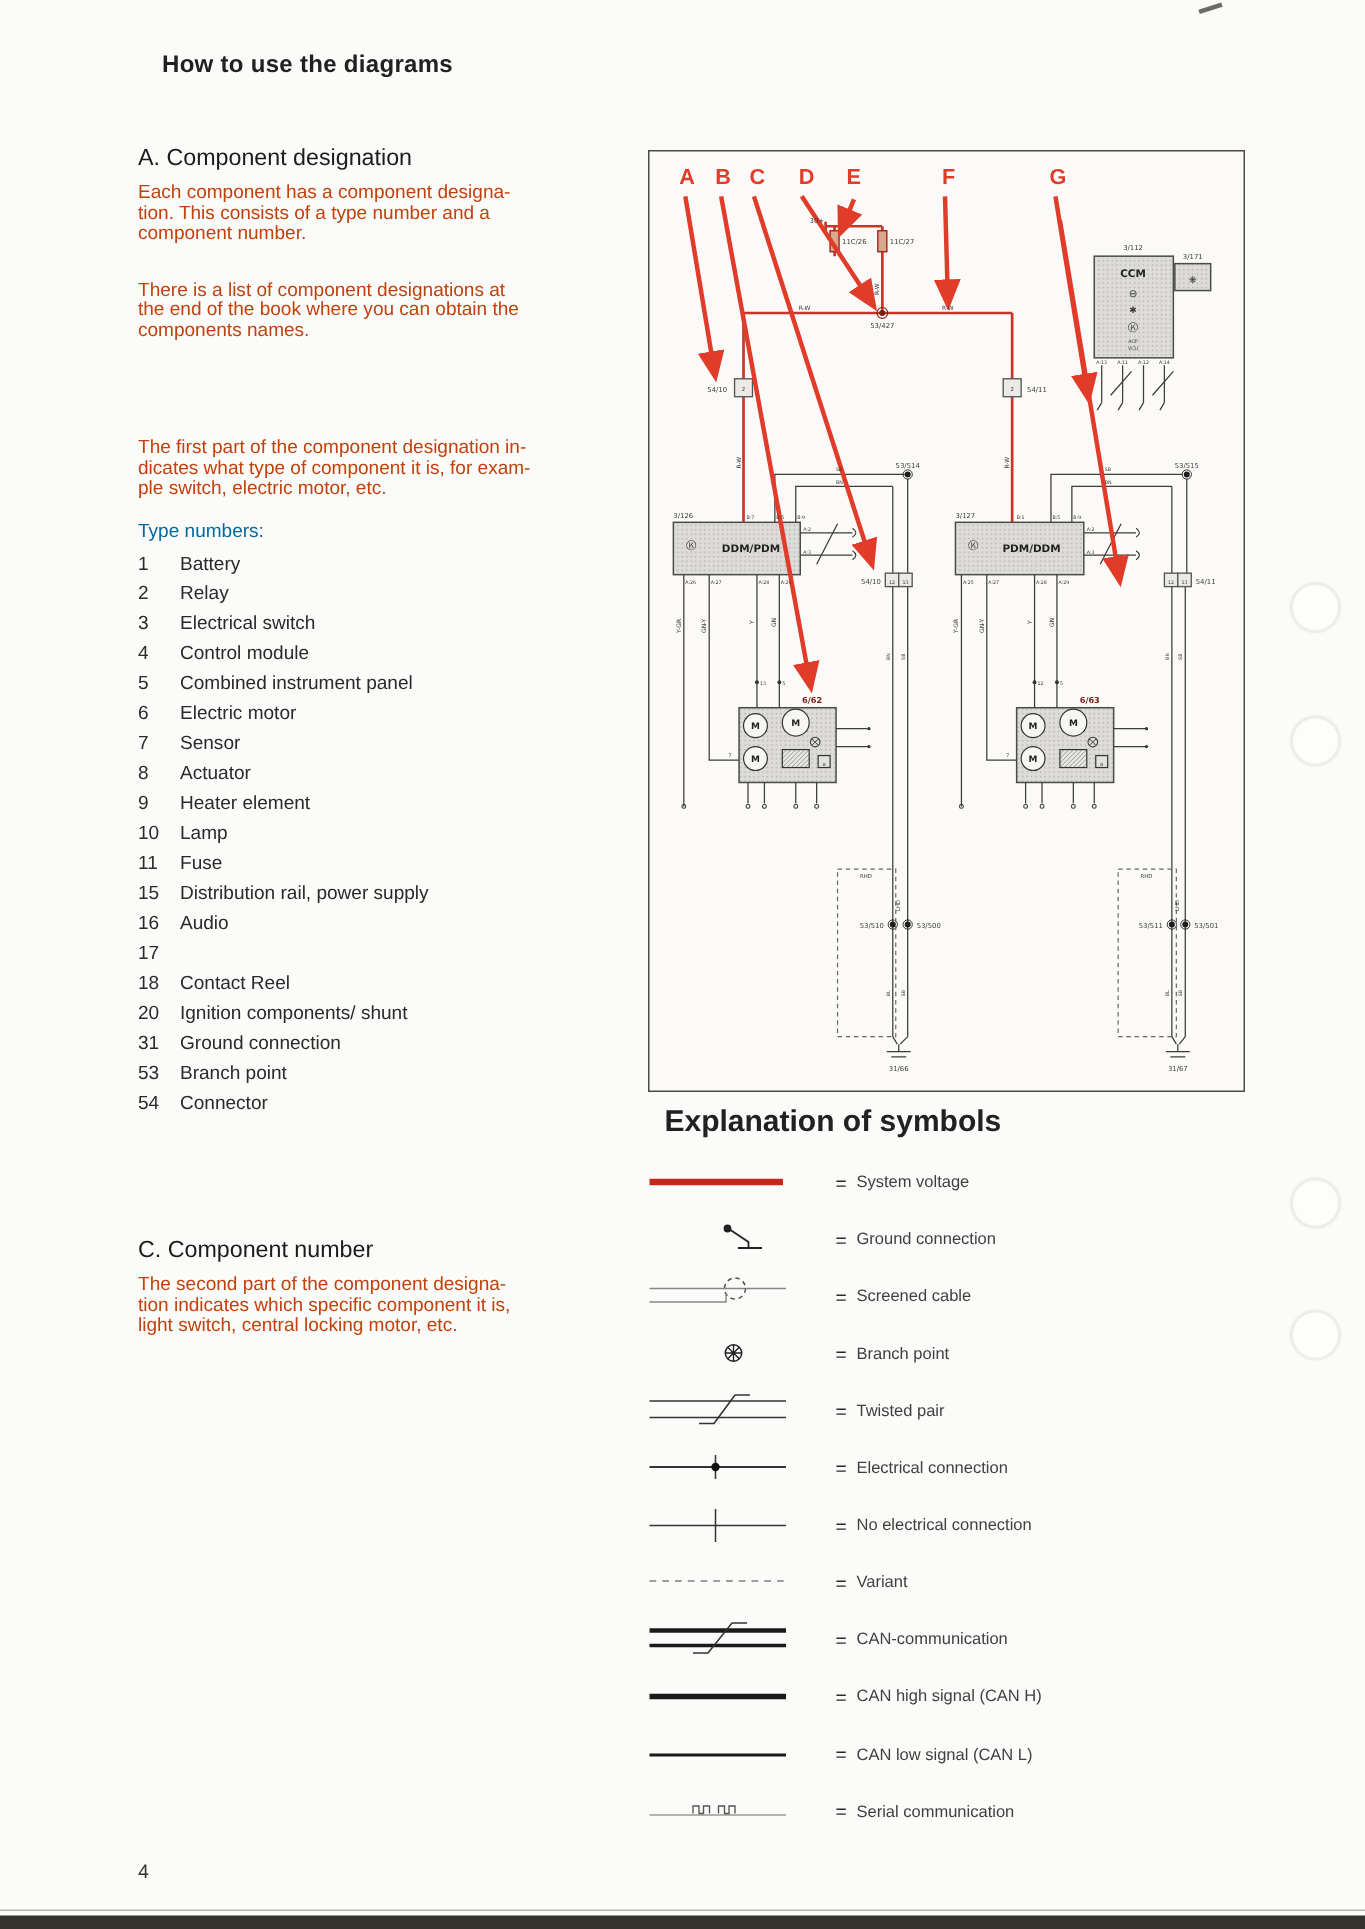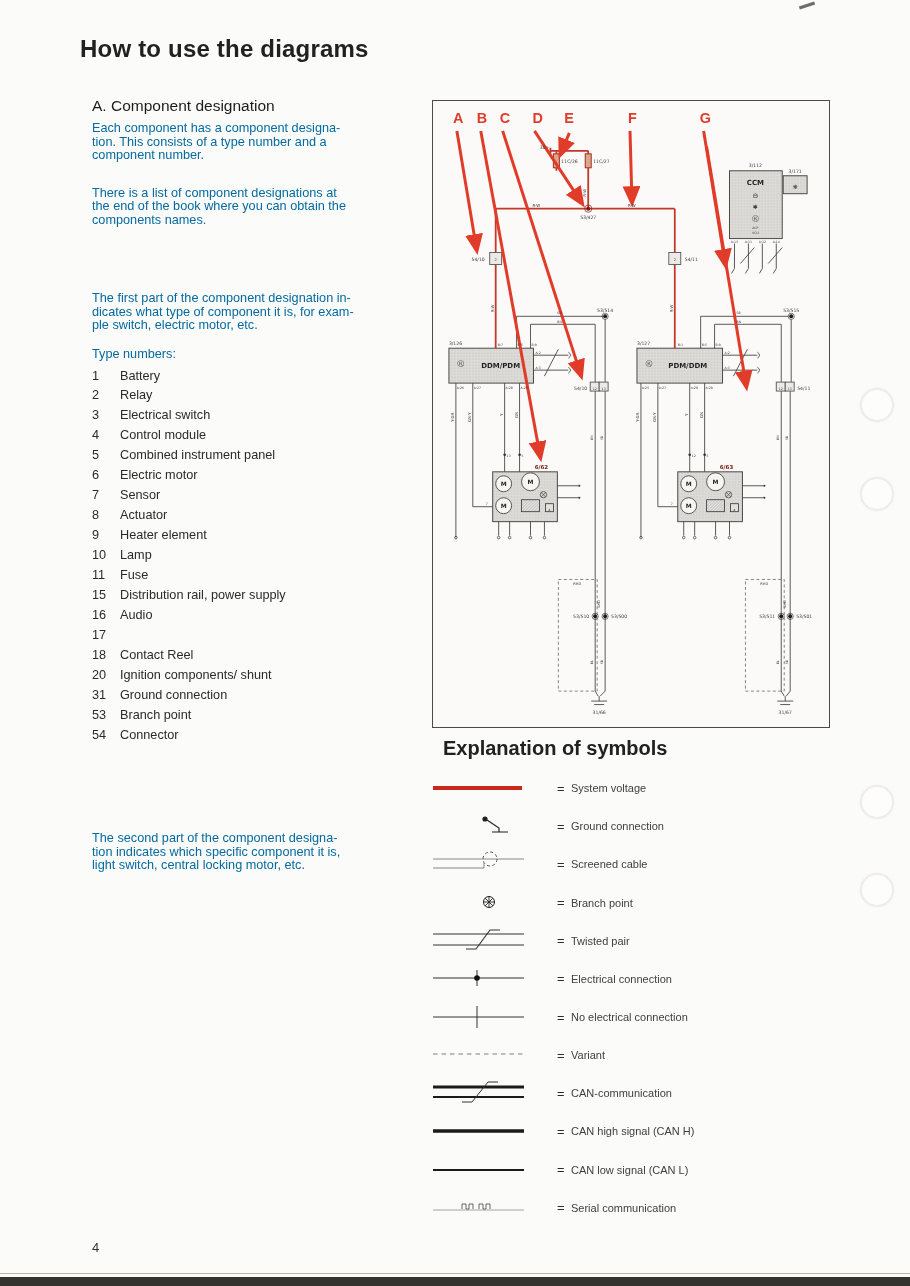"How to use the diagrams" .title { font-size: 24px -> 16px; left: 80px -> 108px }
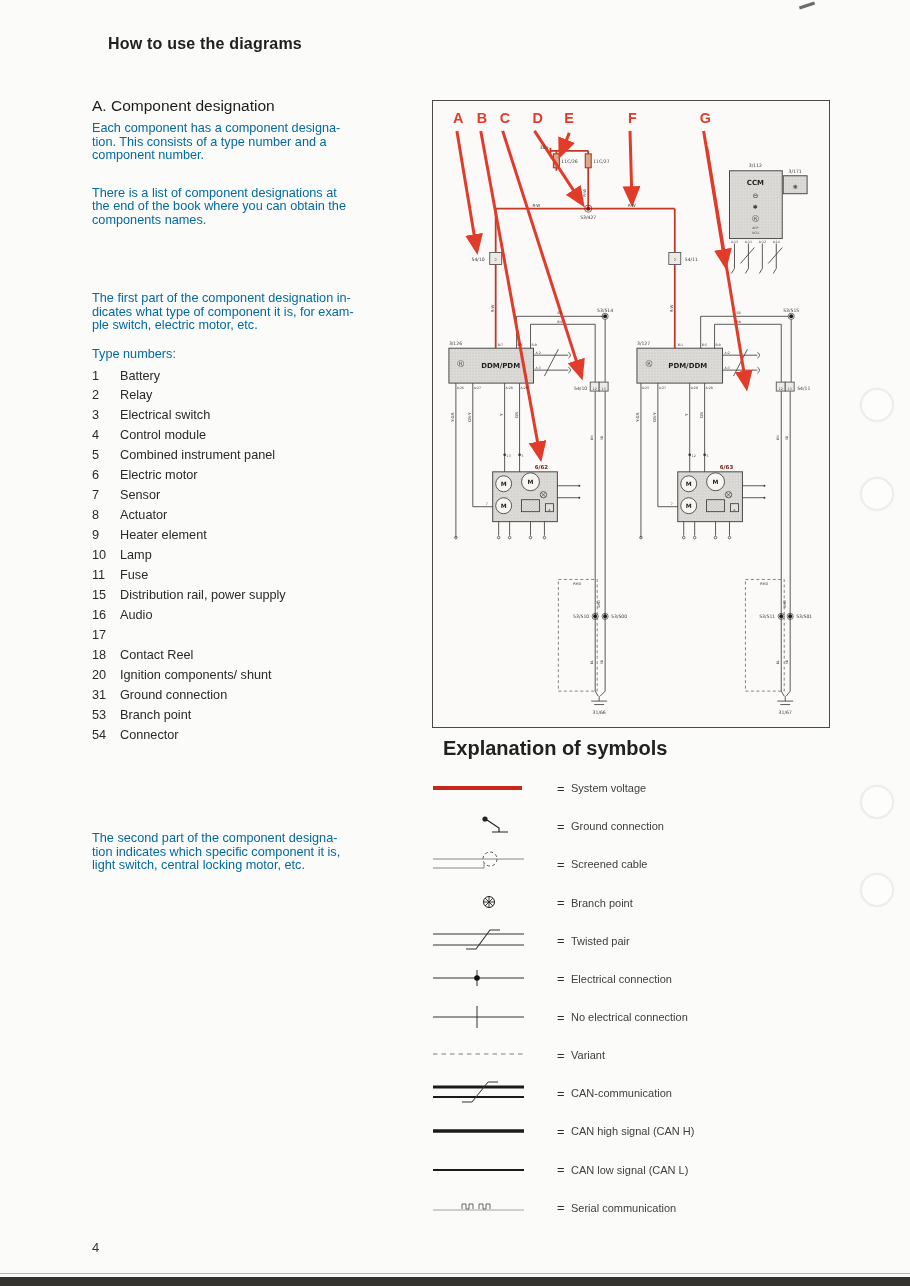"Each component has a component" .para { color: #0369a1 -> #c2410c }
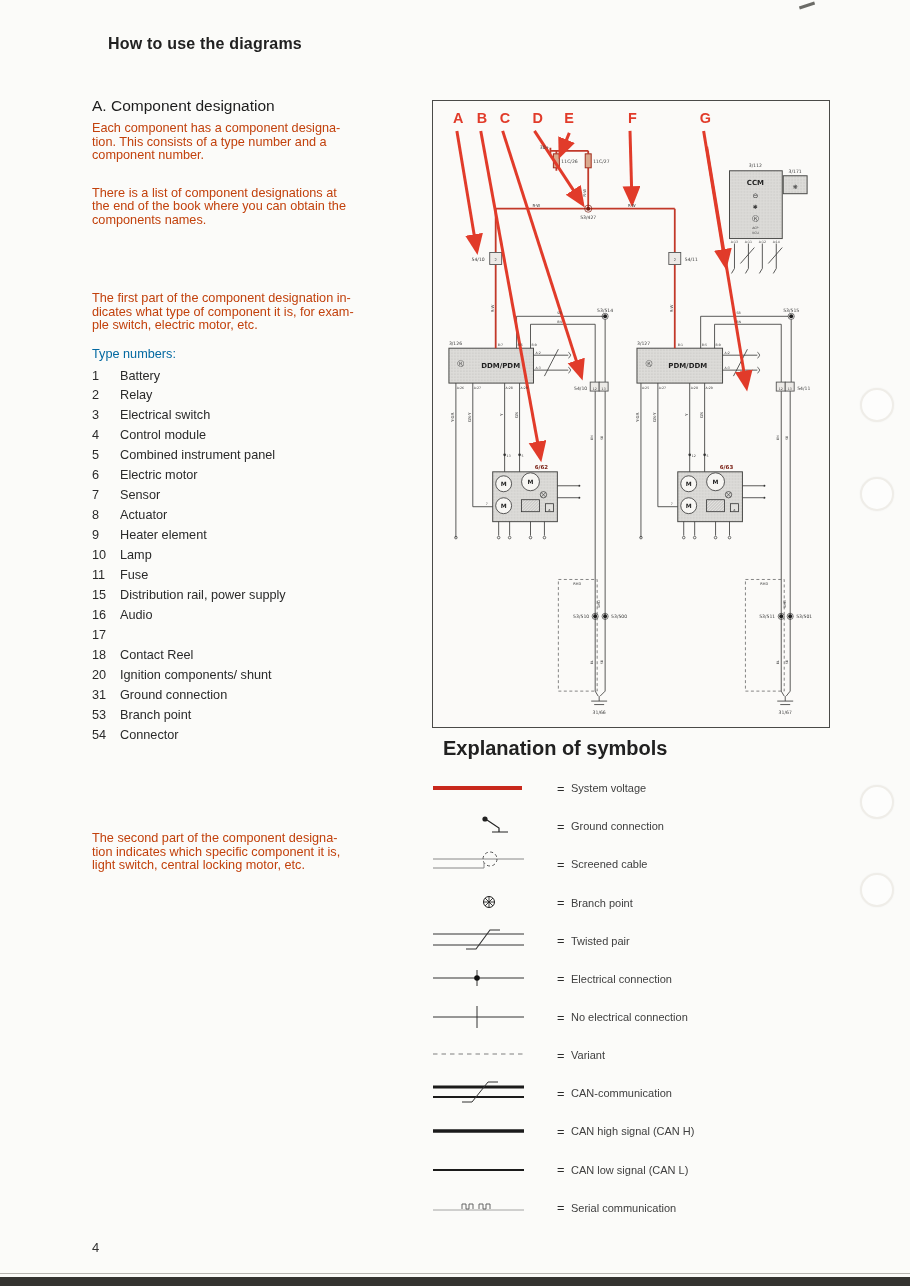"C. Component number" div.sec-h { html: none -> <div>C. Component number</div> }
